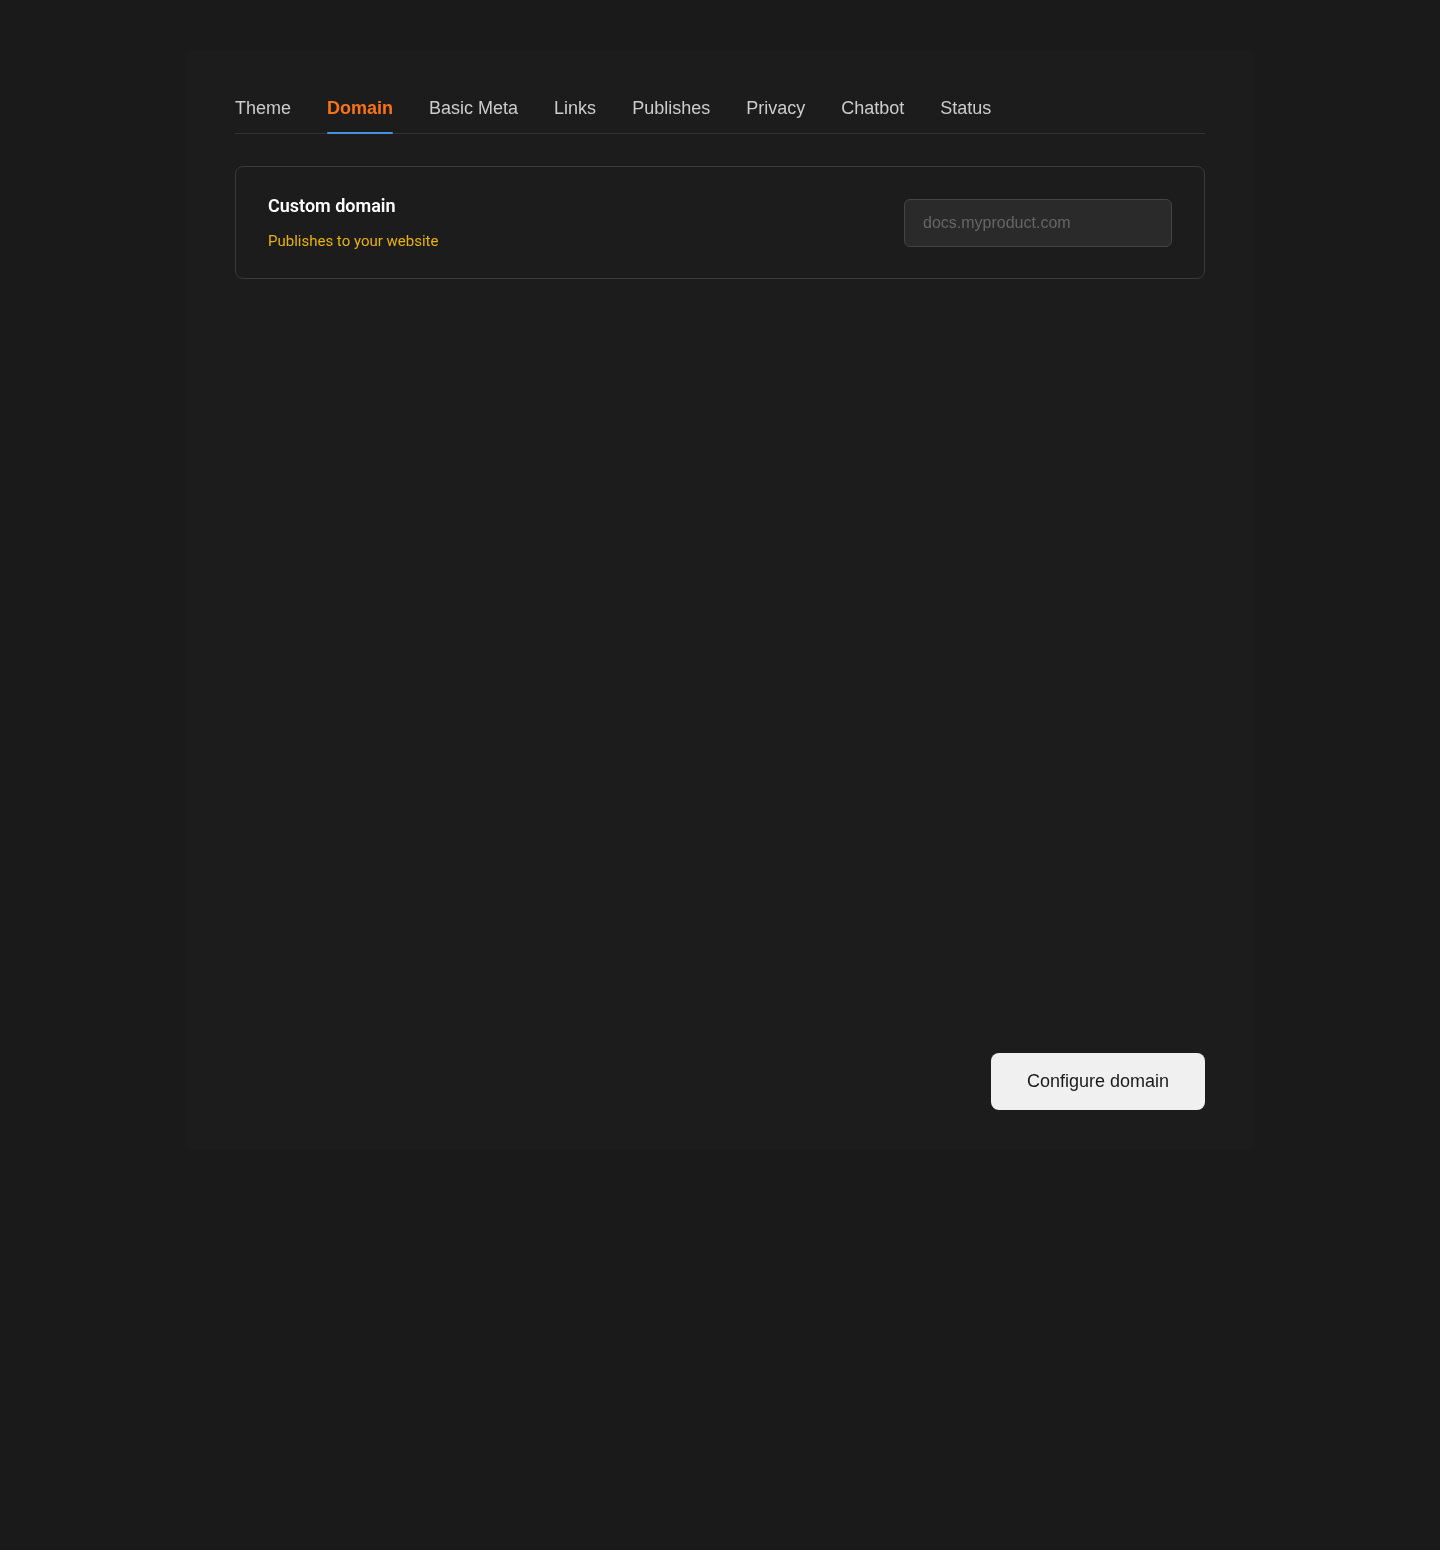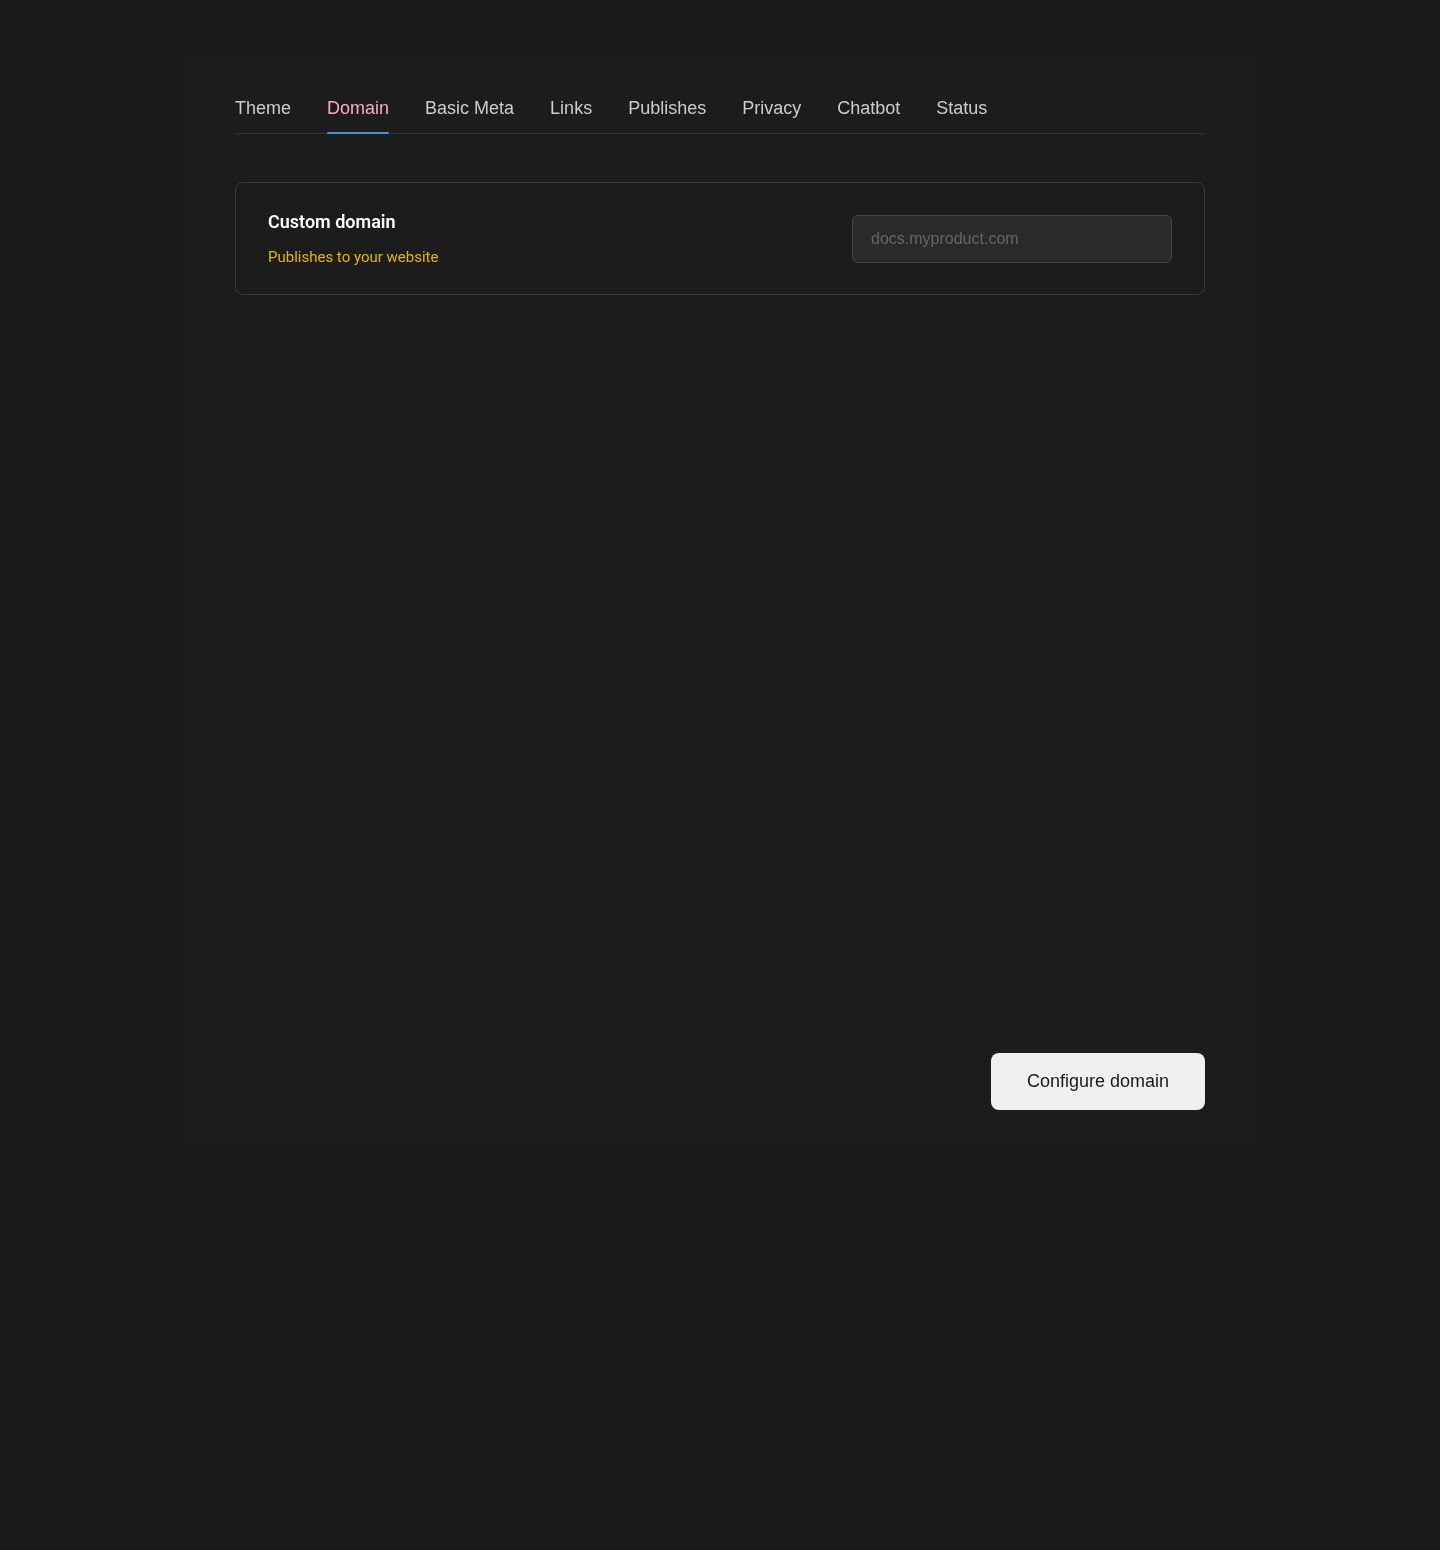"Theme" .nav-tabs { margin-bottom: 48px -> 32px }
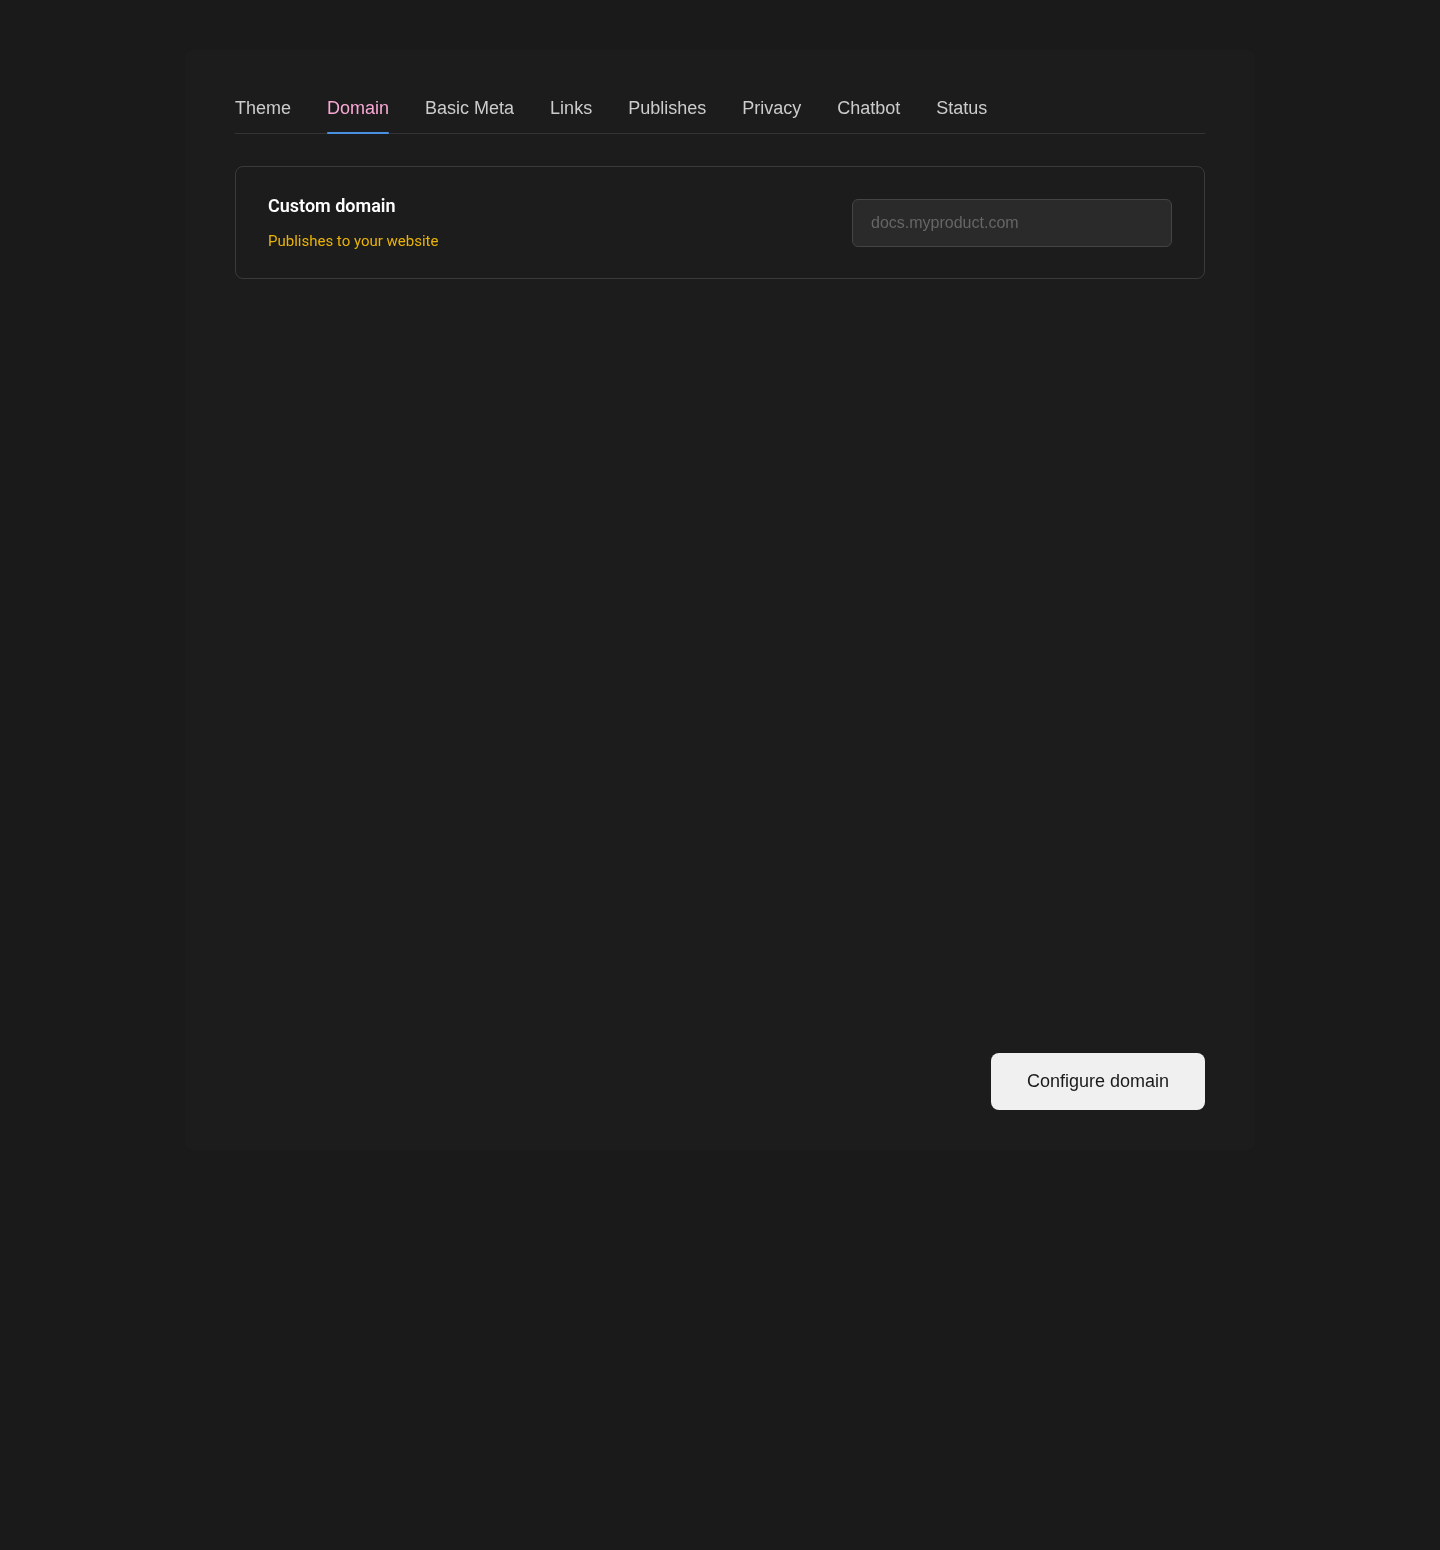"Domain" .nav-tab.active { color: #f9a8d4 -> #f97316; font-weight: 400 -> 700 }
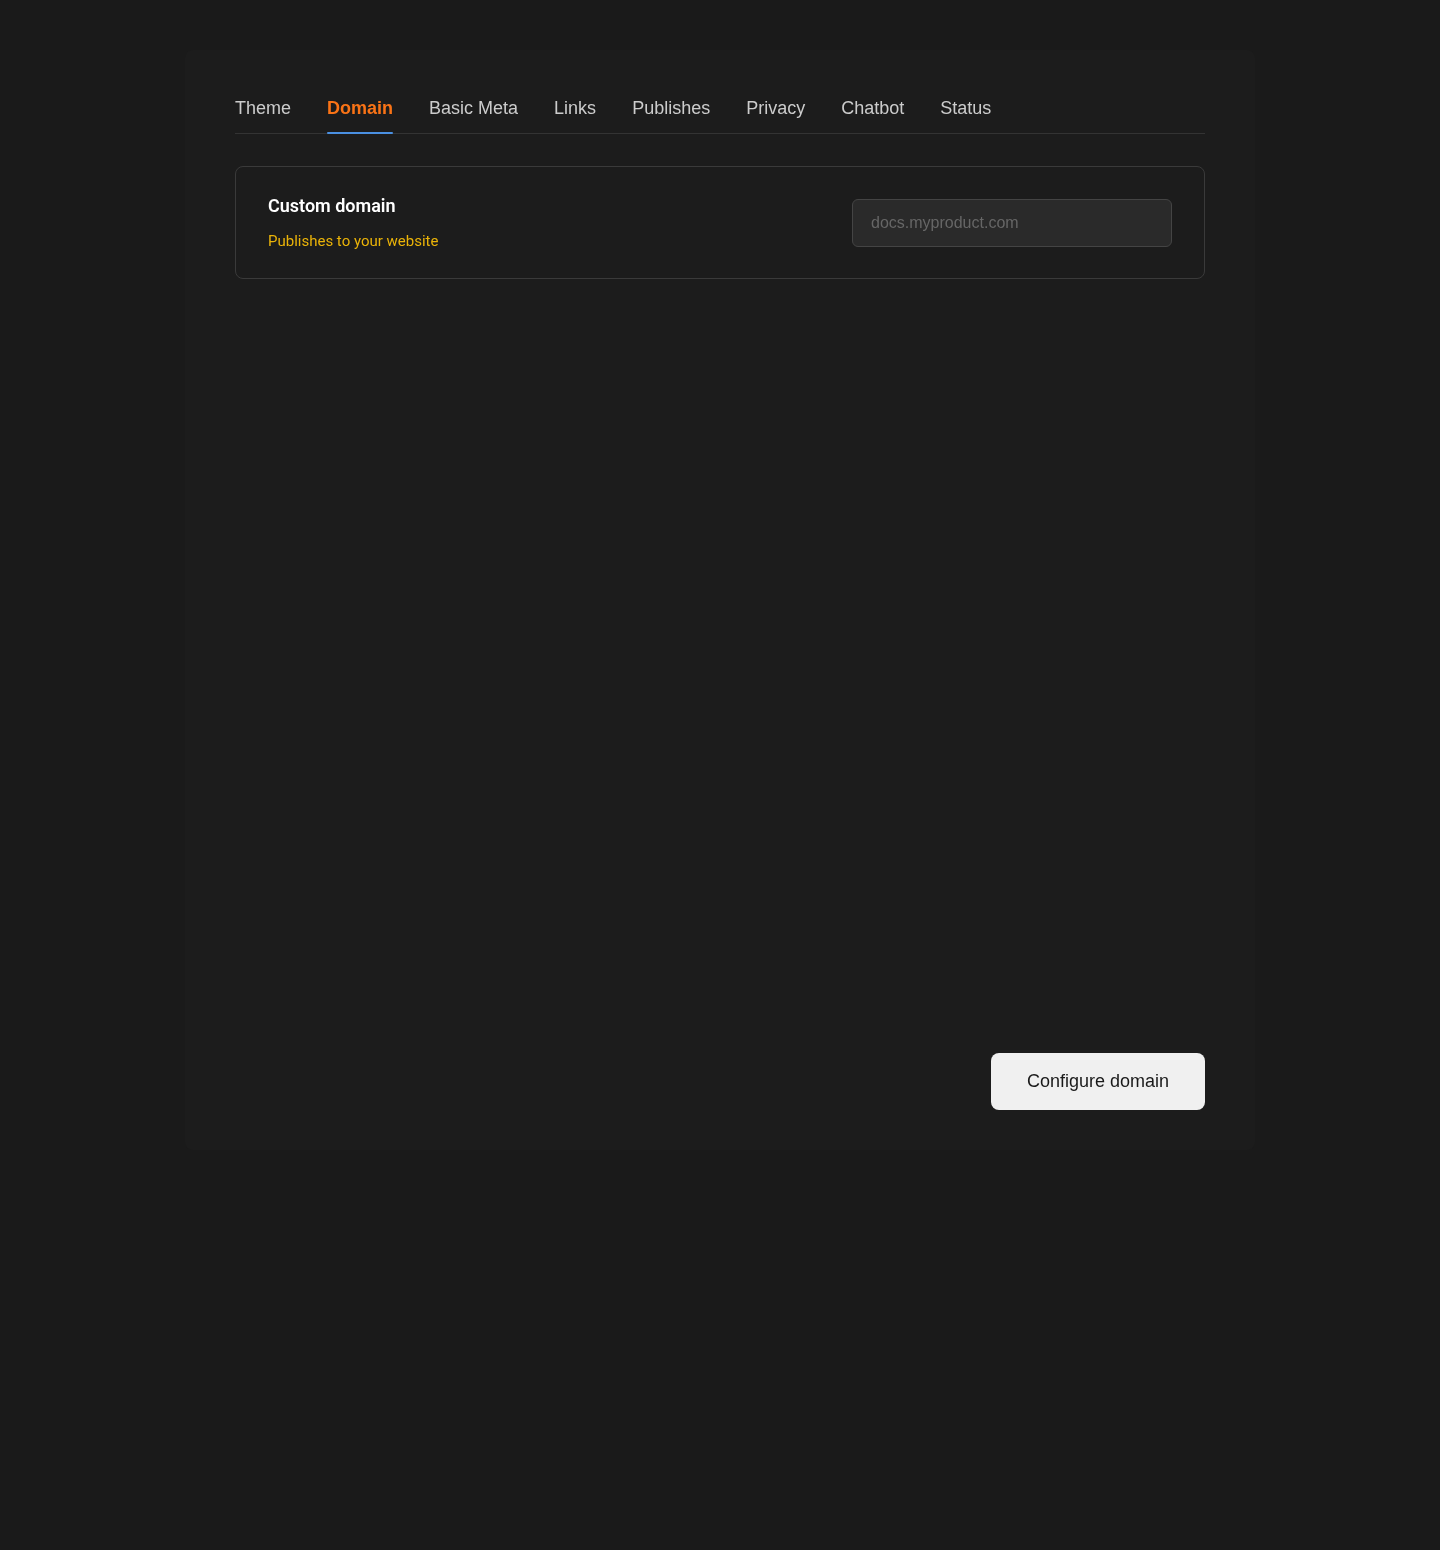"docs.myproduct.com" .domain-input { width: 320px -> 268px }
